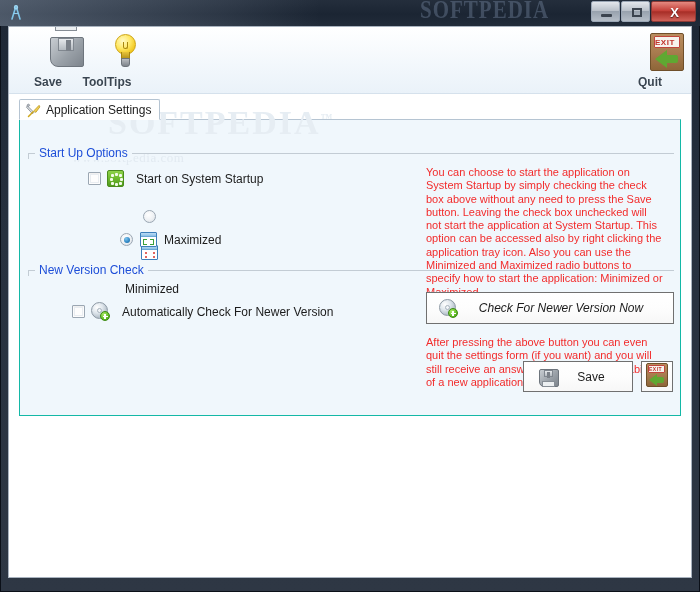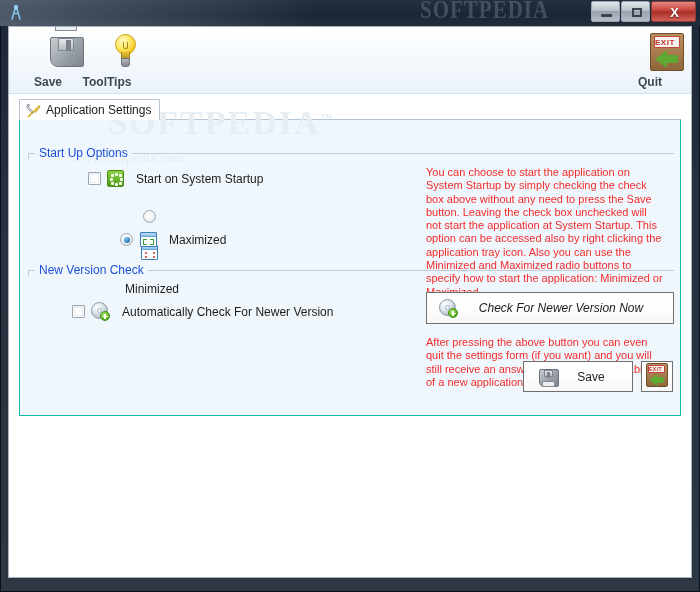"Maximized" span.ctl-label { margin-left: 5px -> none }
